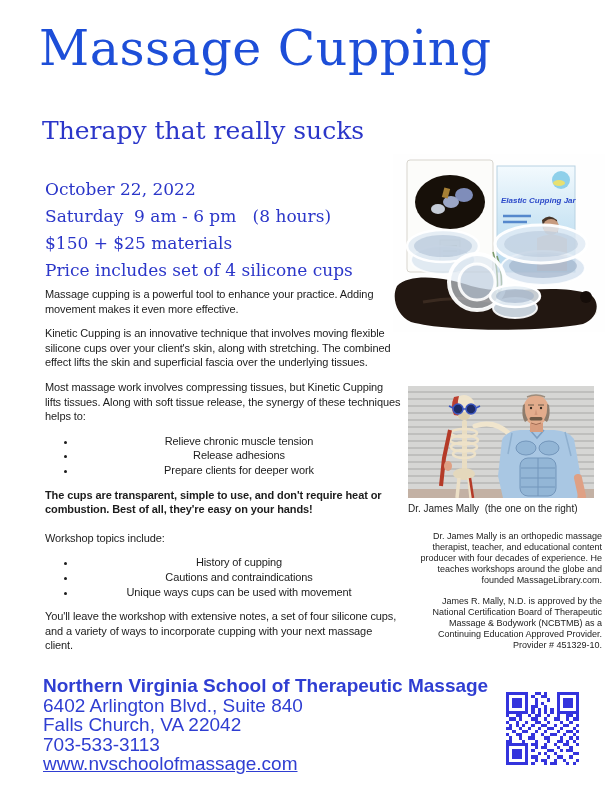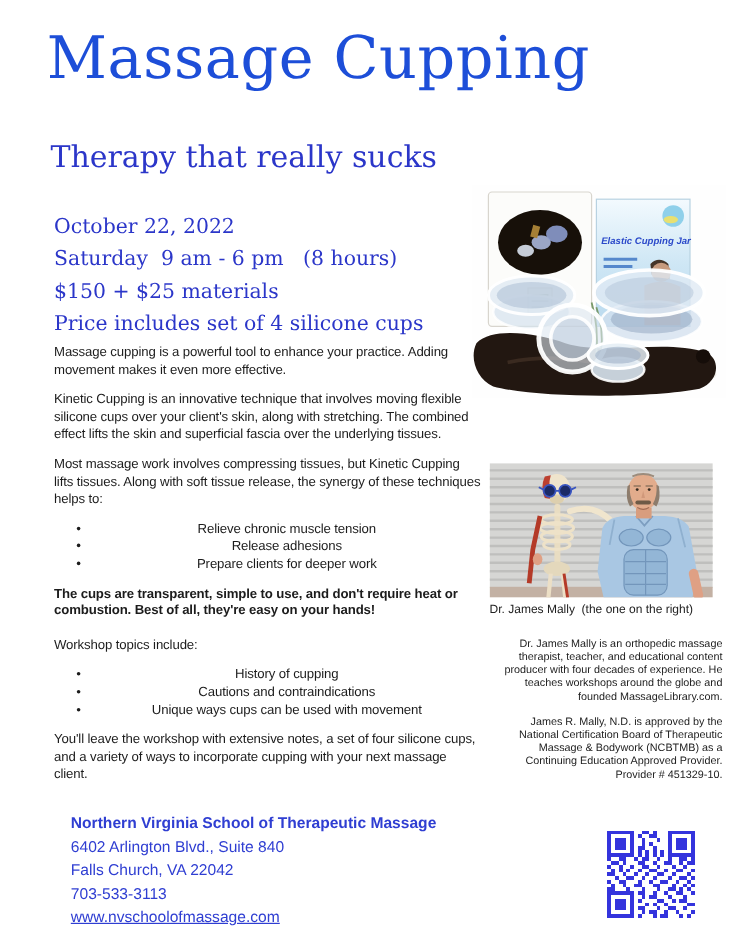"Northern Virginia School of Therapeutic" .contact { font-size: 13px -> 19px; left: 59px -> 43px }
